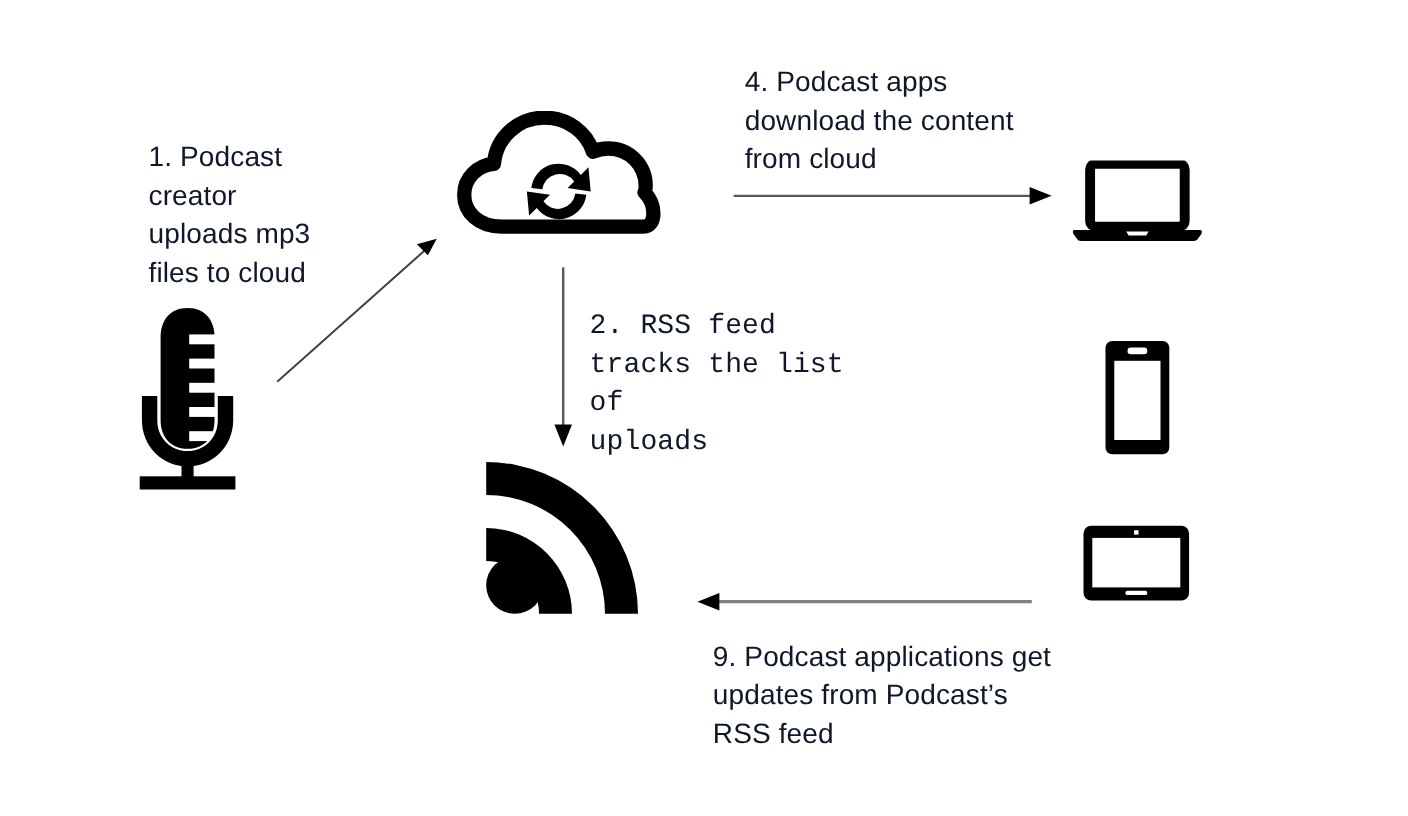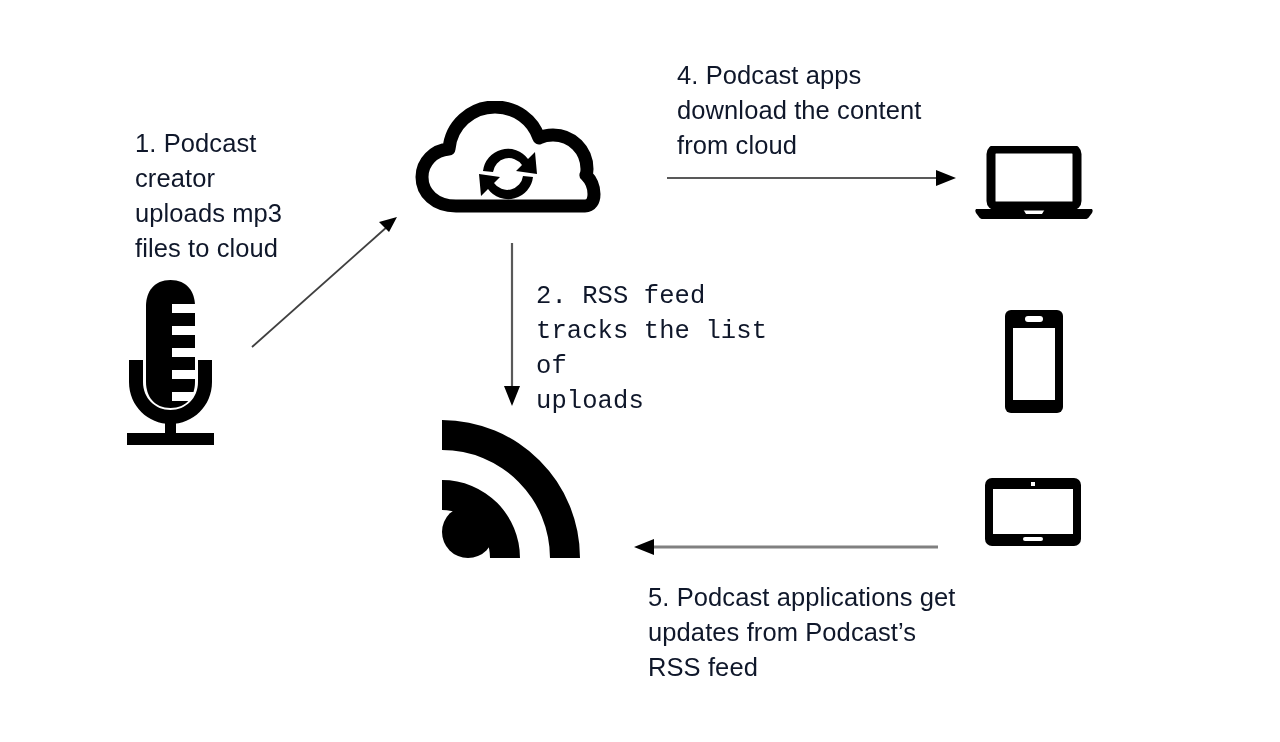"5. Podcast applications get" div.label { text: 5 -> 9 }
